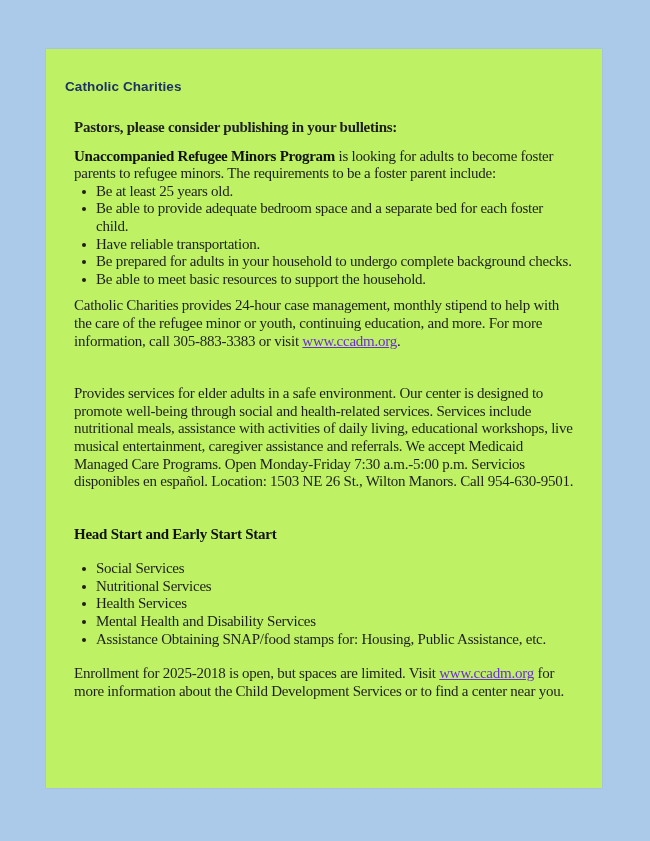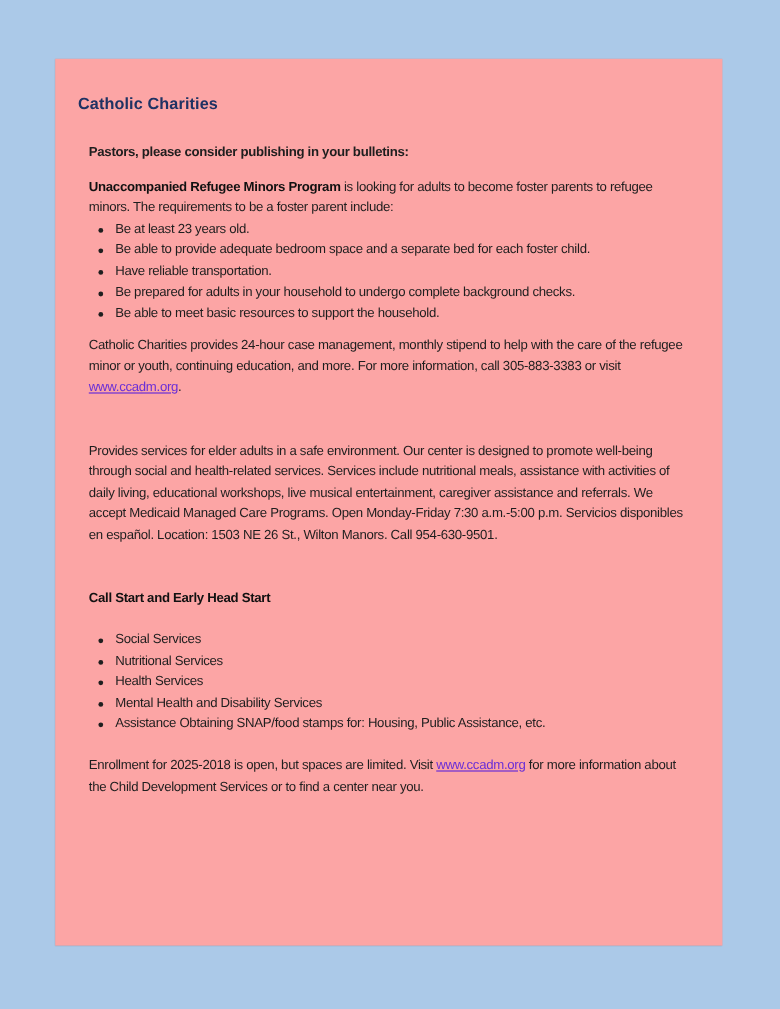"Catholic Charities" .page { background: #fca5a5 -> #bef264 }
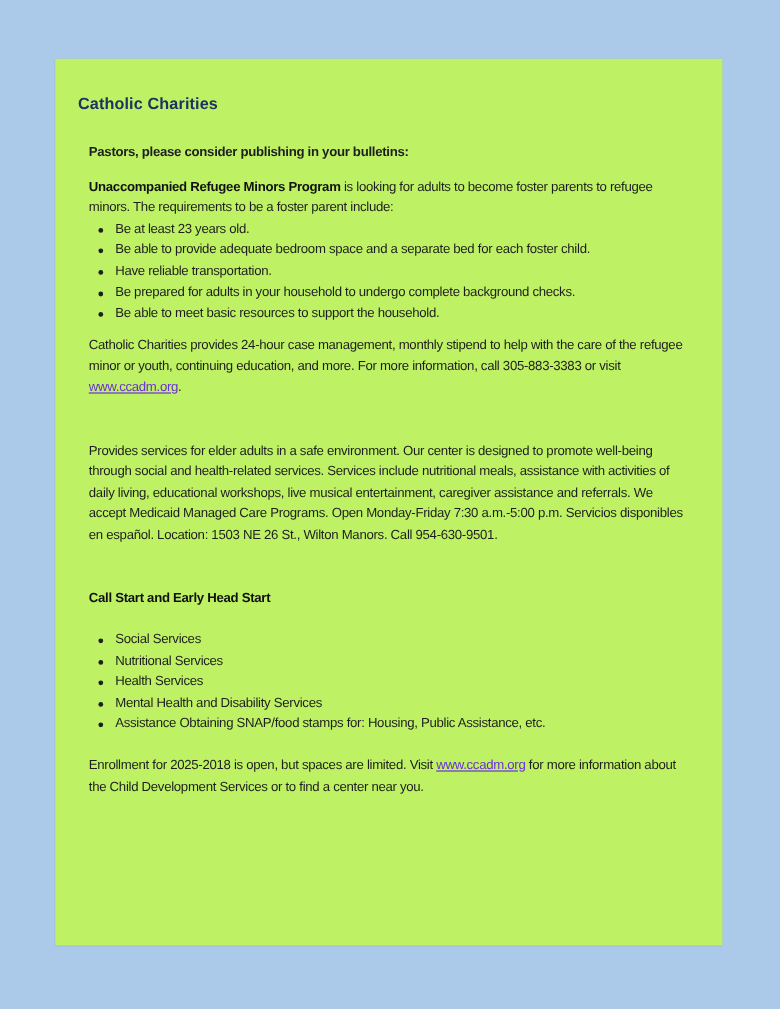"Pastors, please consider publishing in" .content { font-family: Liberation Sans, sans-serif -> Liberation Serif, serif; font-size: 11px -> 15px }
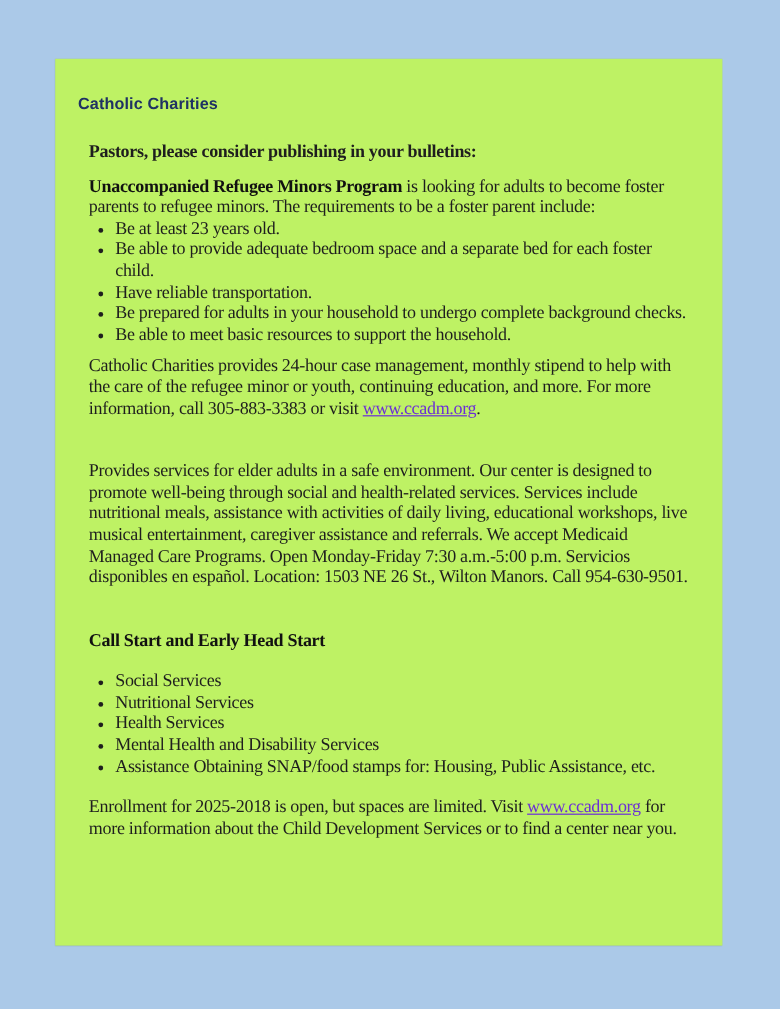"Be at least 23 years" li { text: 23 -> 25 }
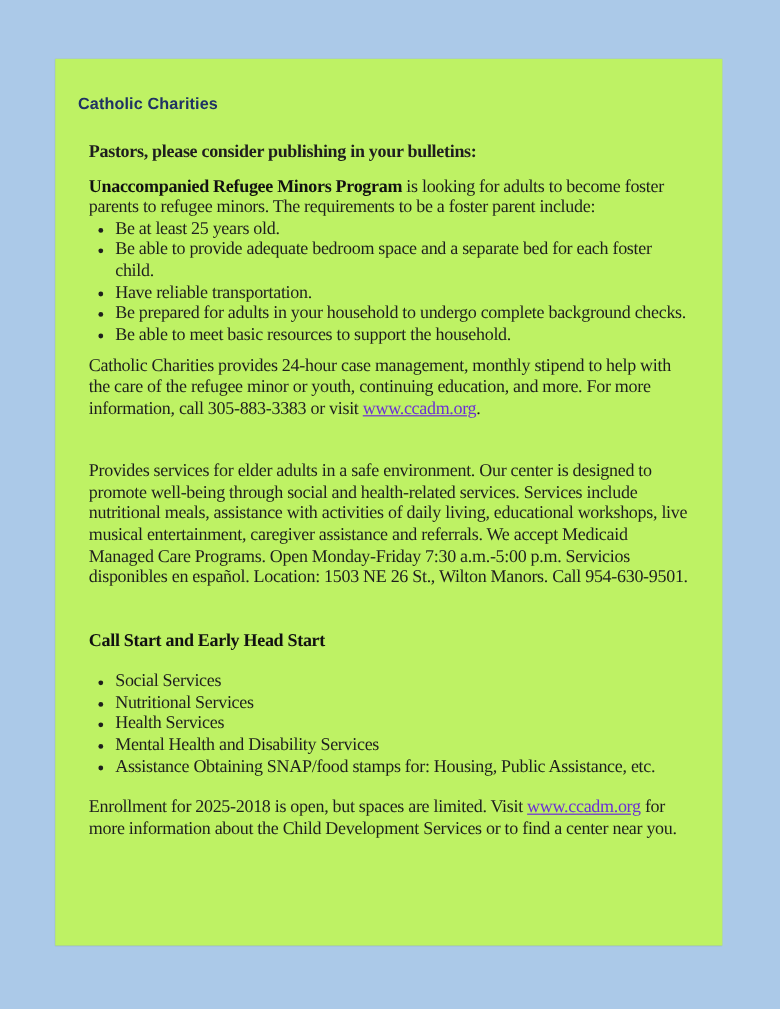"Call Start and Early Head" b { text: Call Start and Early Head -> Head Start and Early Start }
